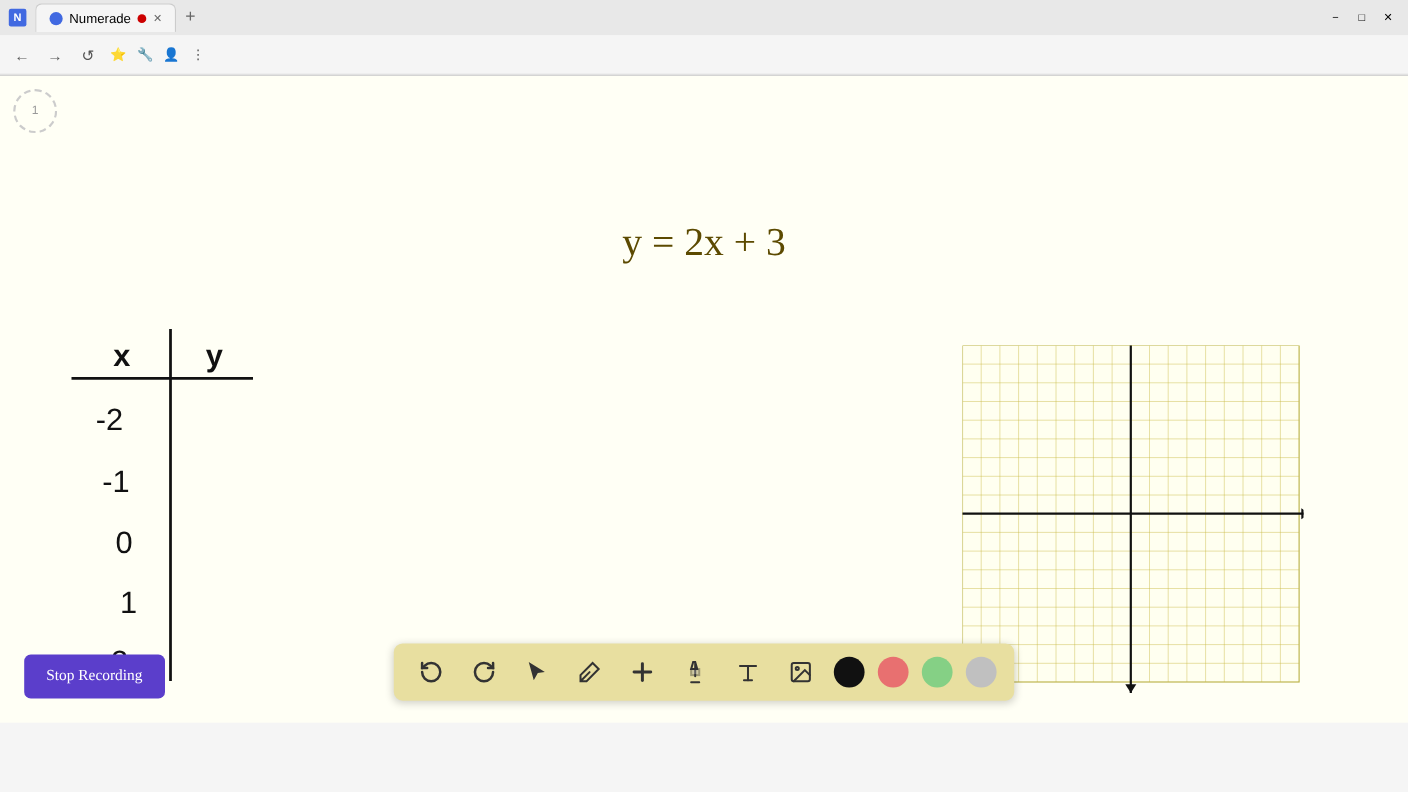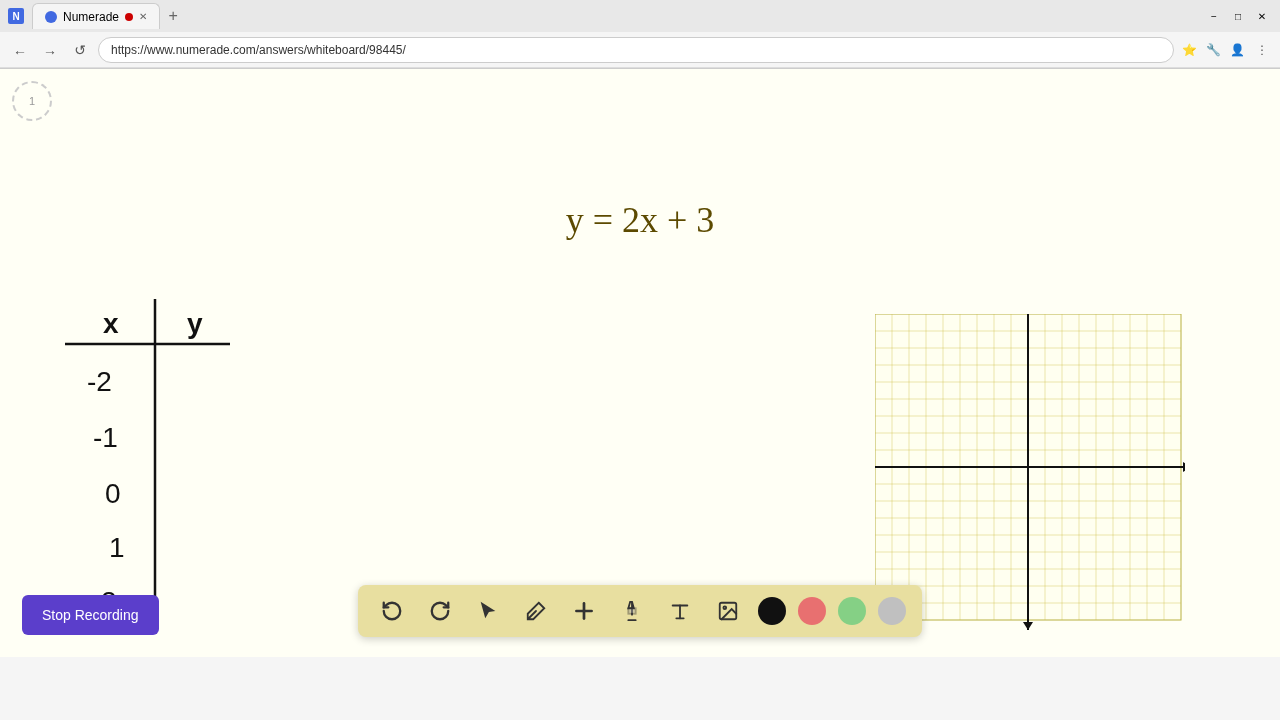"https://www.numerade.com/answers/whitebo" div.address-bar { html: <div> <span>https://www.numerade.com/answers/whiteboard/98445/</span> </div> -> none }
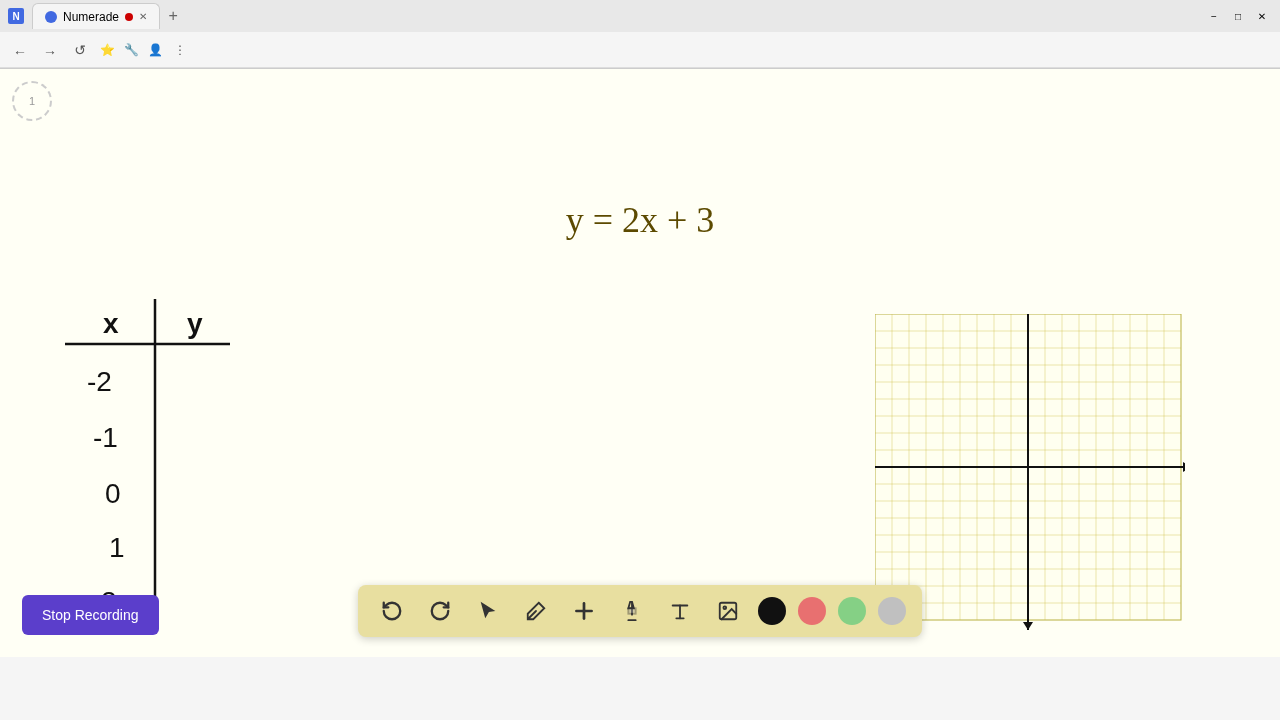"Stop Recording" .stop-recording { font-family: none -> Liberation Serif, serif }
